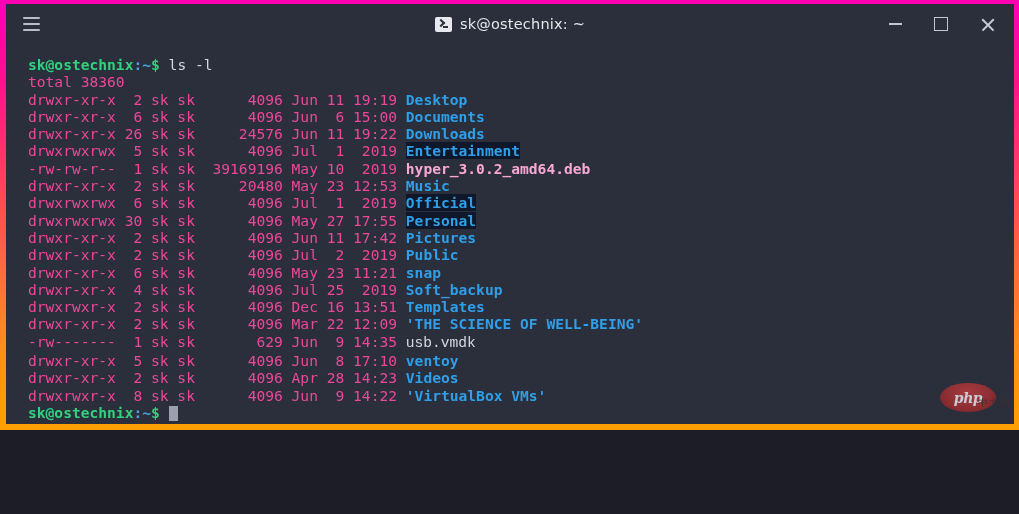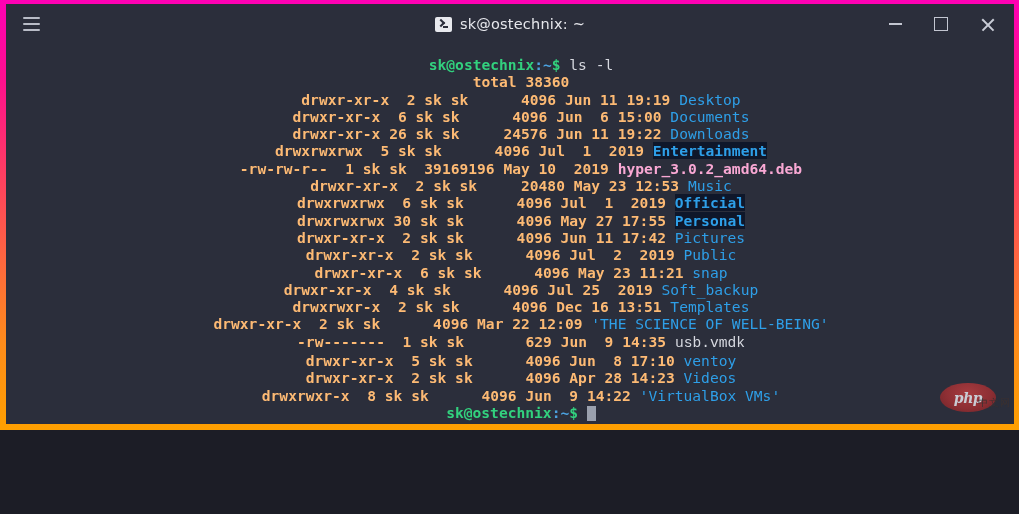"sk@ostechnix:~$ ls -l" #terminal { text-align: center -> none }
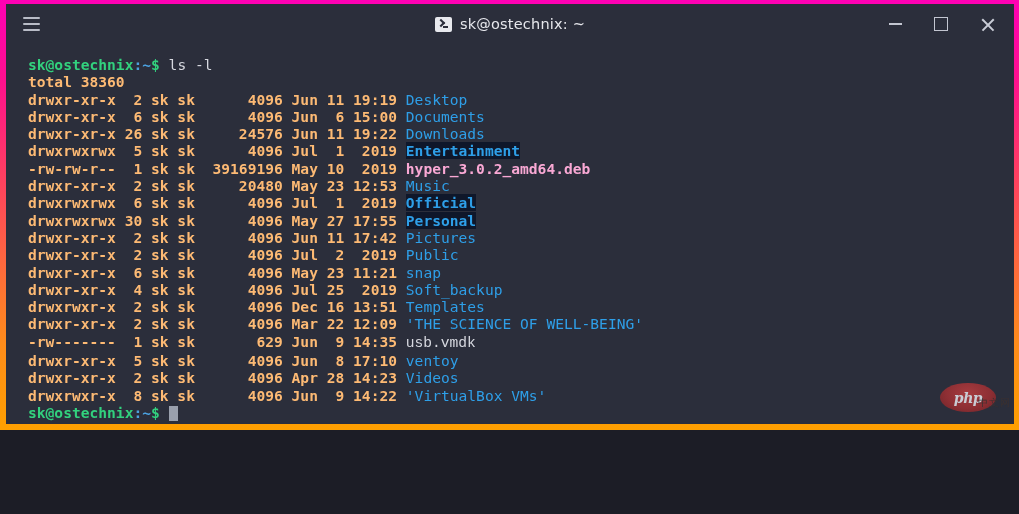"total 38360" .c-meta { color: #fdba74 -> #ec4899; font-weight: bold -> none }
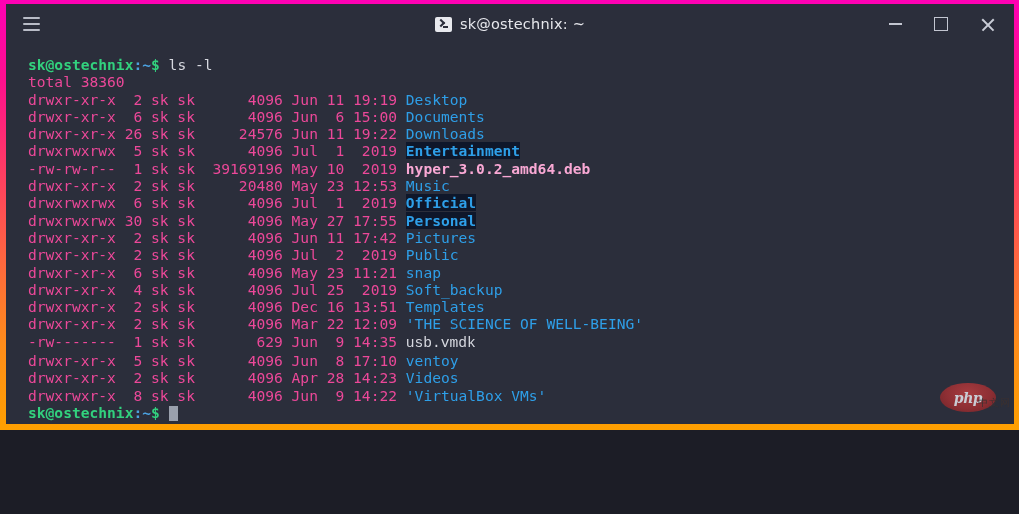"Desktop" .c-dir { font-weight: normal -> bold }
